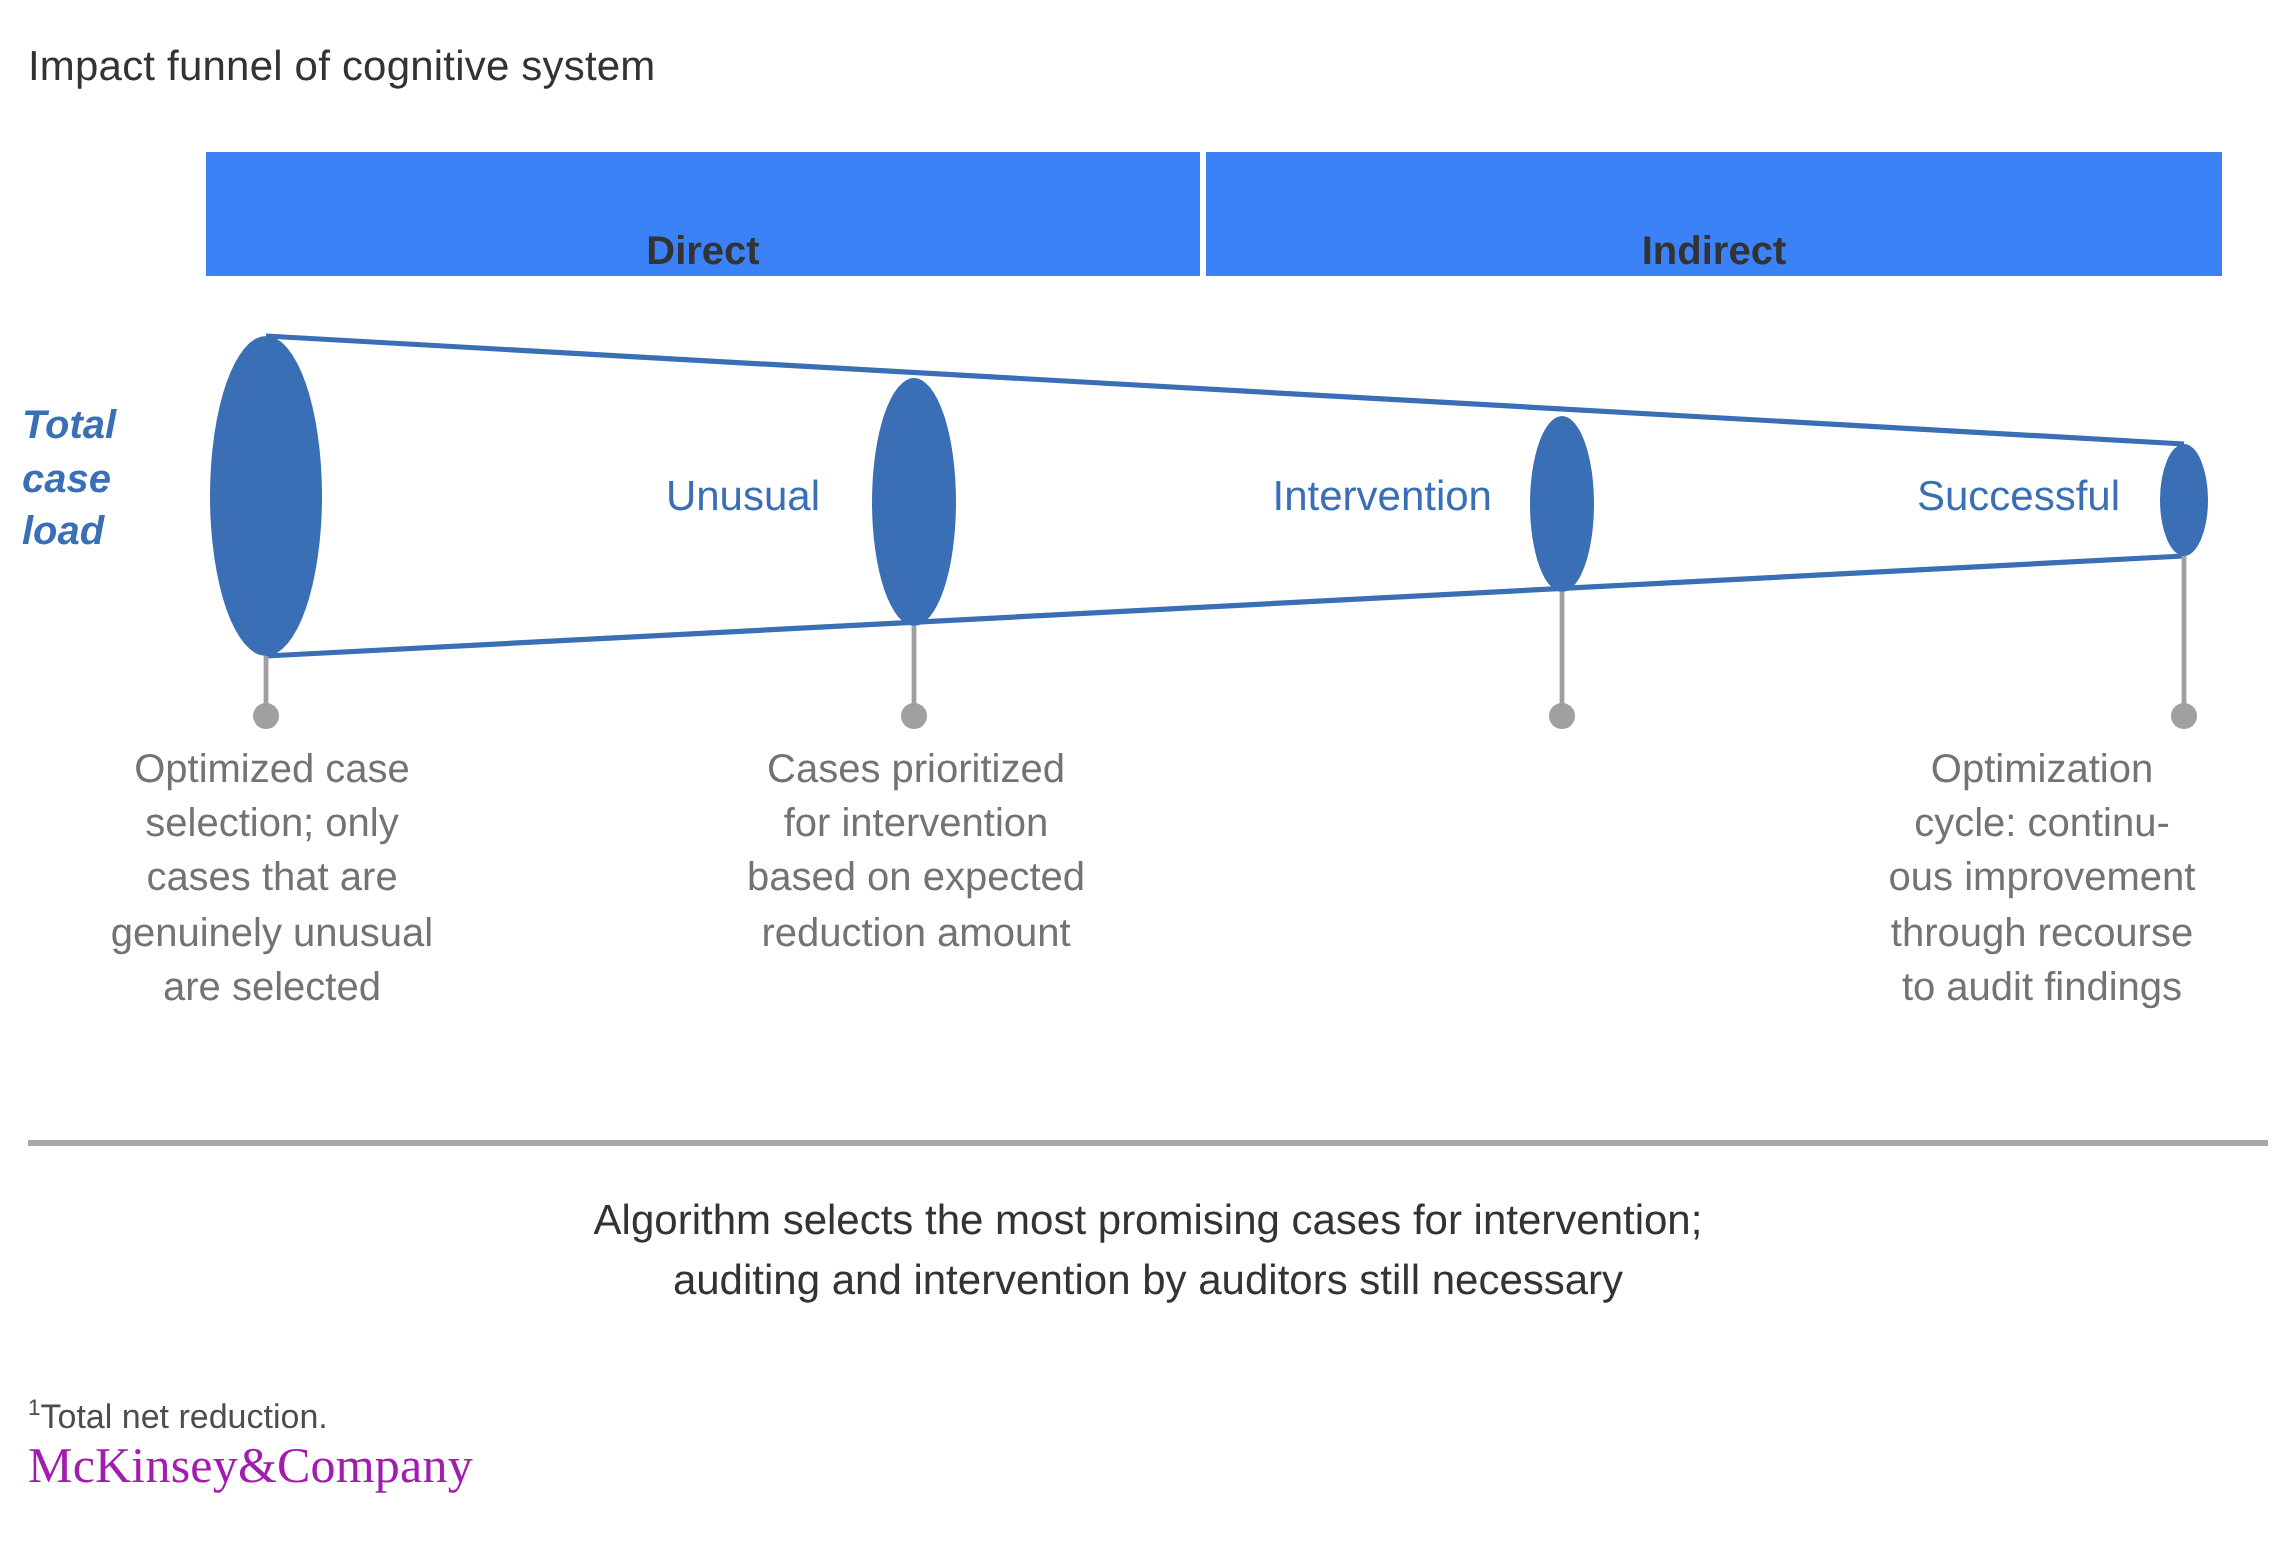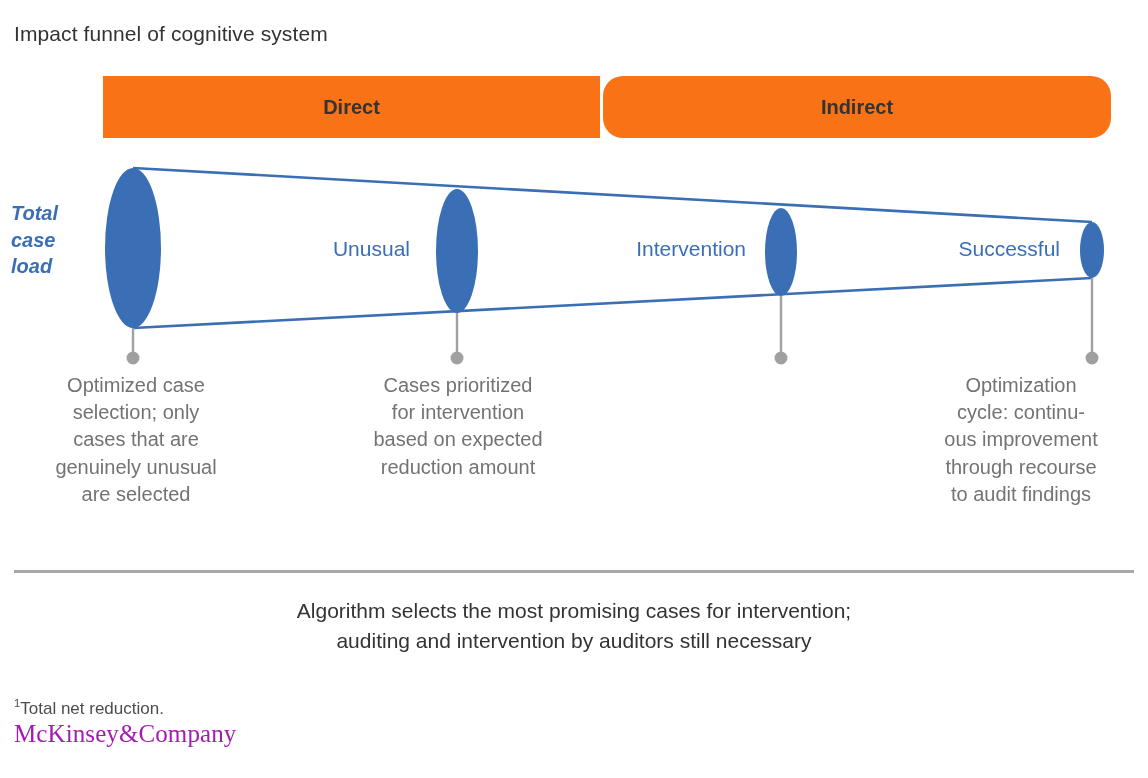"Direct" .band-cell { align-items: center -> flex-end; background: #f97316 -> #3b82f6 }
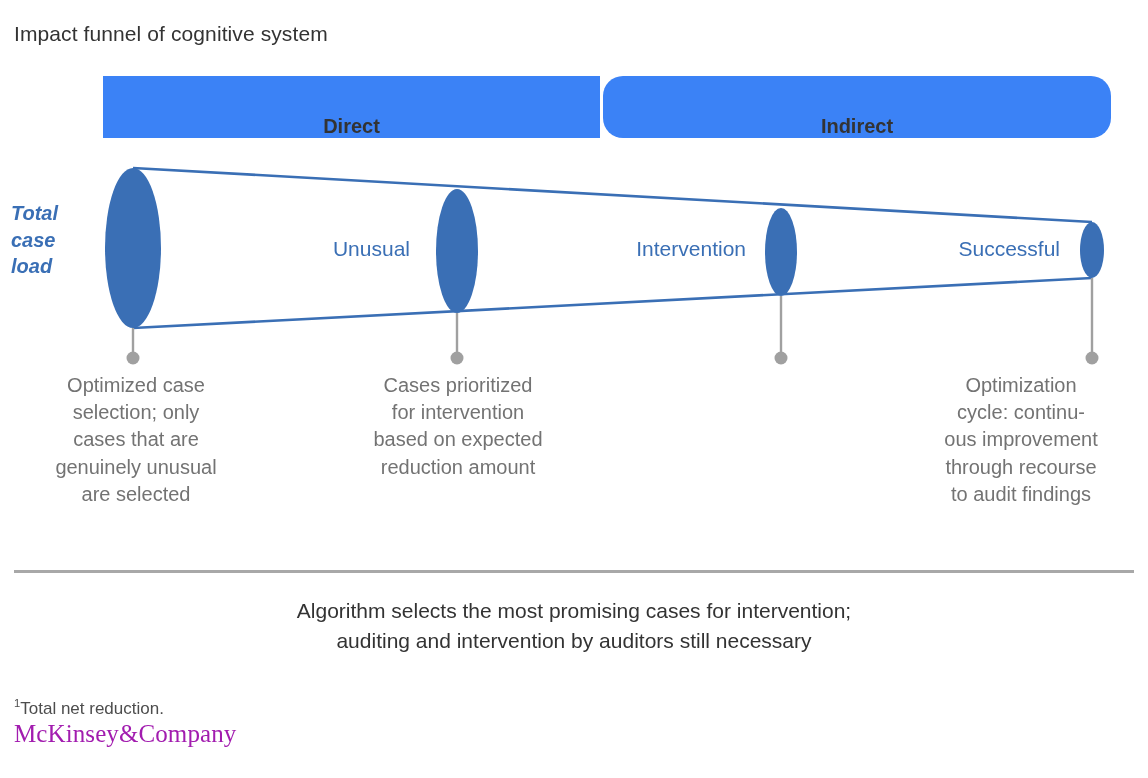"Indirect" .band-cell.indirect { border-radius: 20px -> none }
